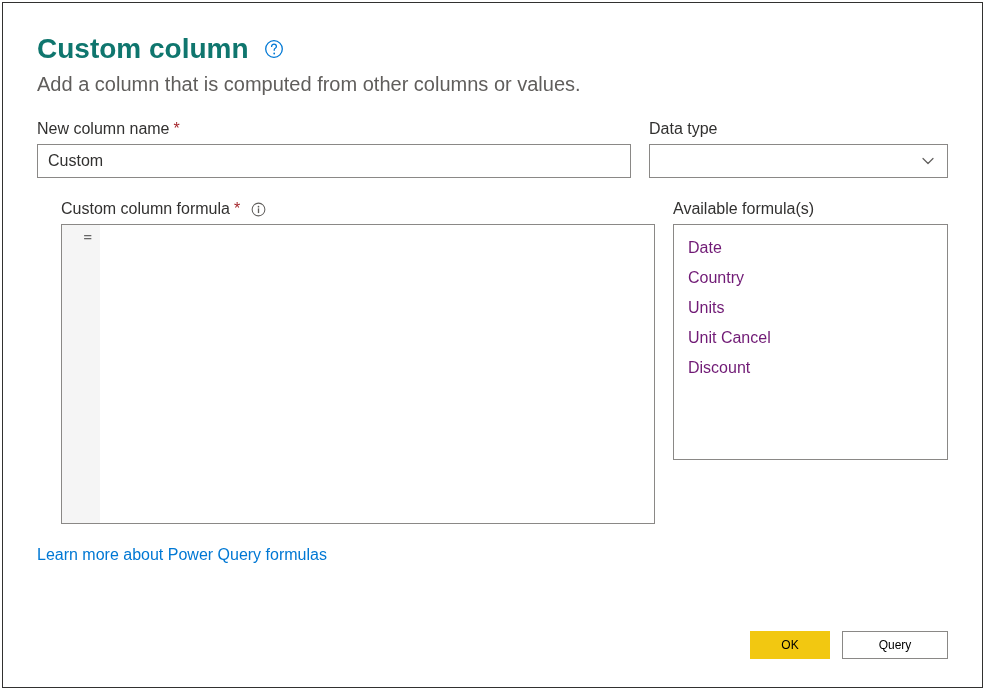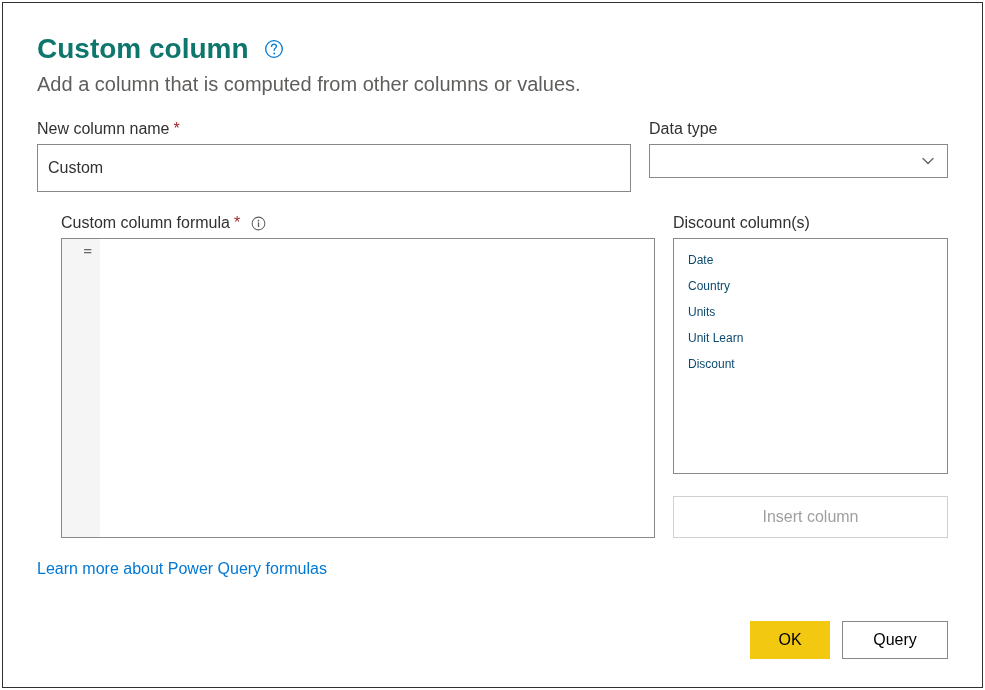"New column name" .form-grid { align-items: none -> center }
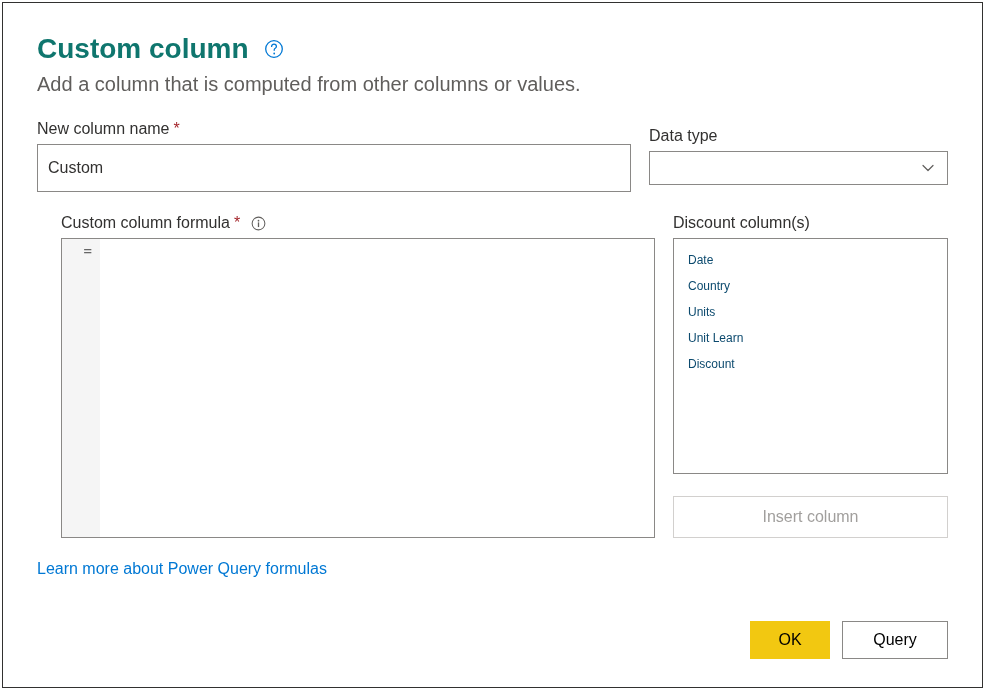"Custom" .txt-input { height: 48px -> 34px }
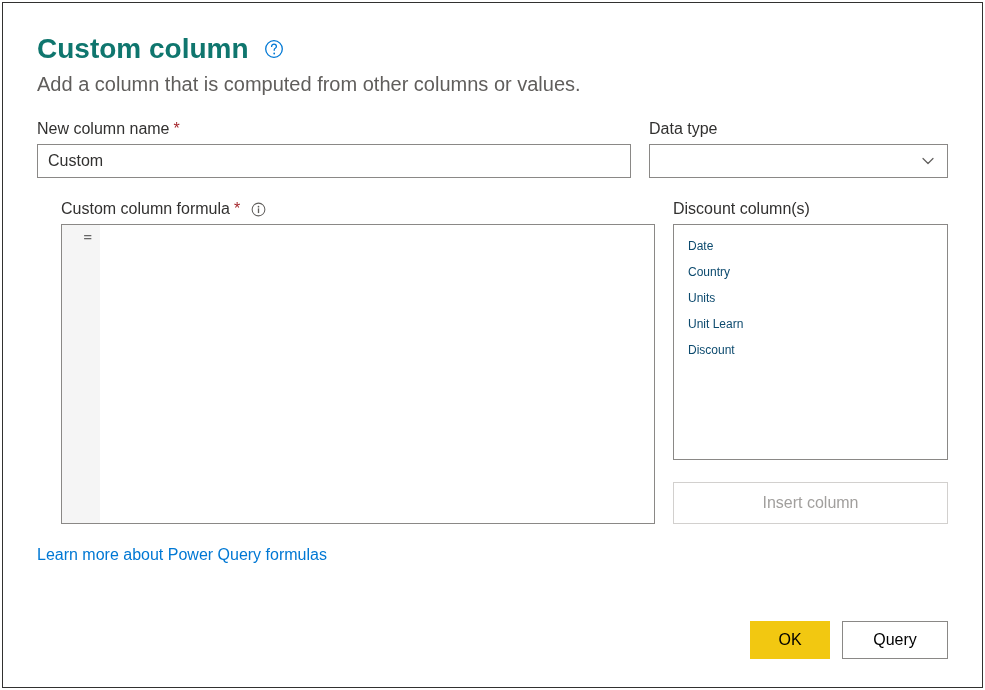"Discount column(s)" div.lbl { text: Discount column -> Available formula }
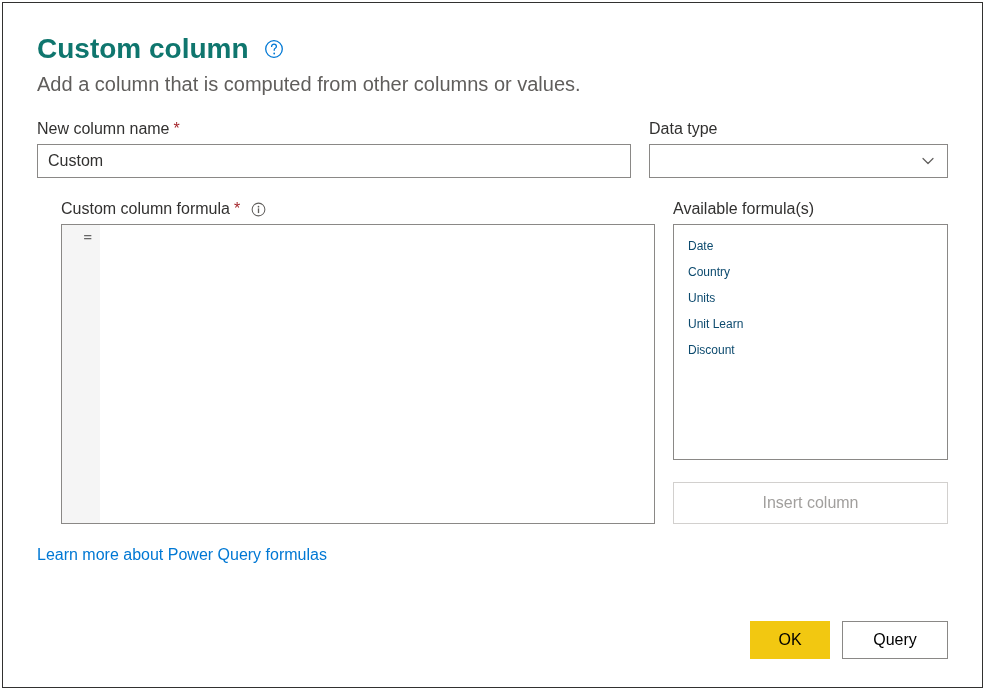"Date" .avail-item { color: #0c4a6e -> #701a75; font-size: 12px -> 16px }
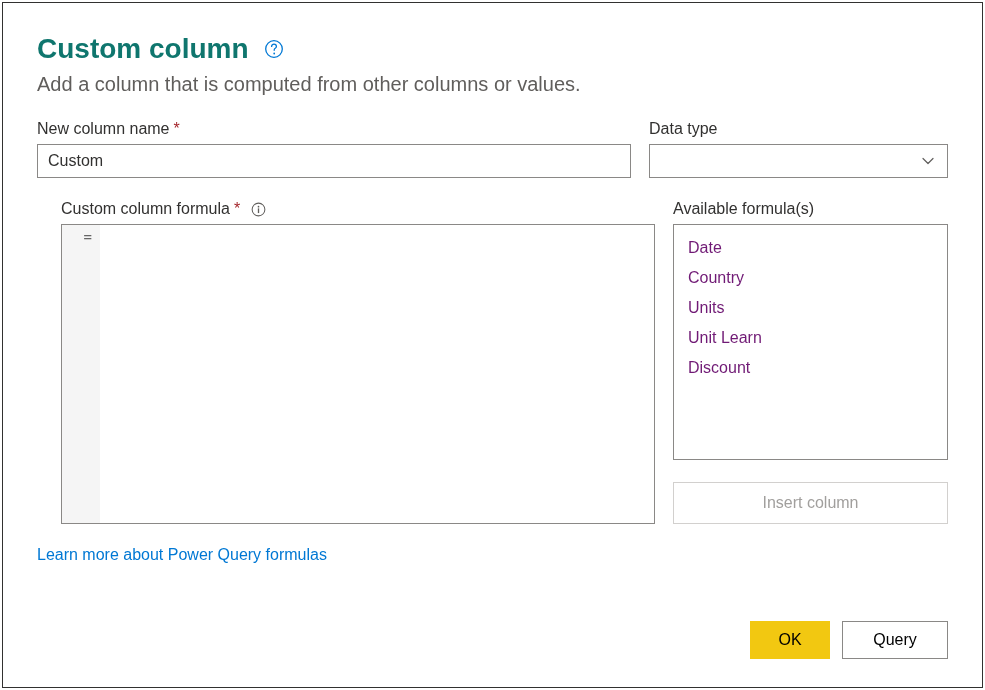"Unit Learn" div.avail-item { text: Learn -> Cancel }
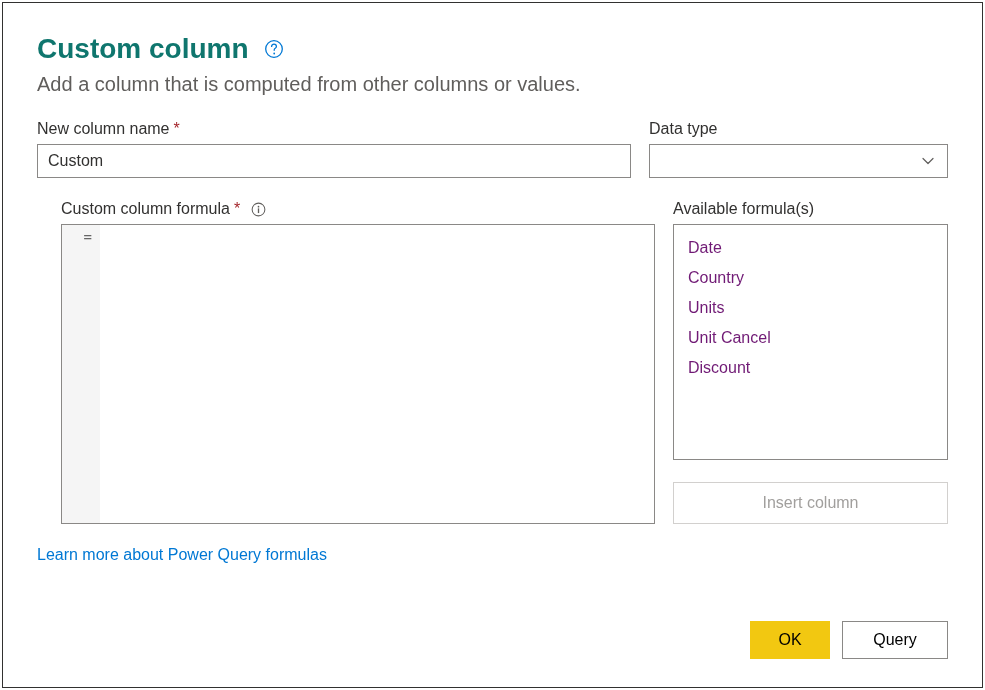"Insert column" button.insert-btn { html: <button>Insert column</button> -> none }
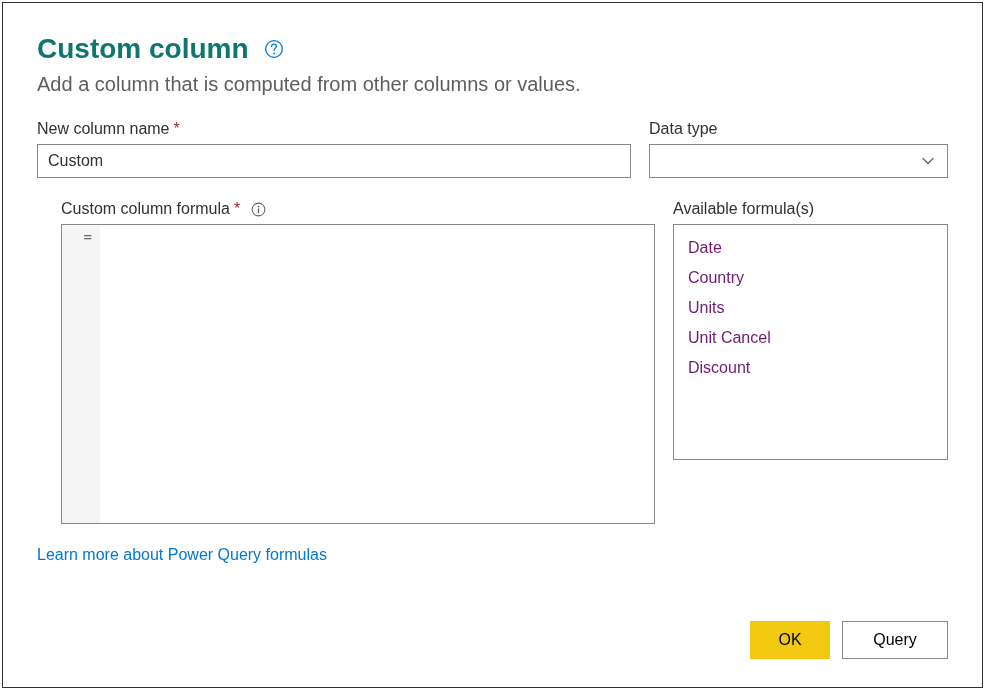"OK" .btn { font-size: 16px -> 12px; height: 38px -> 28px }
